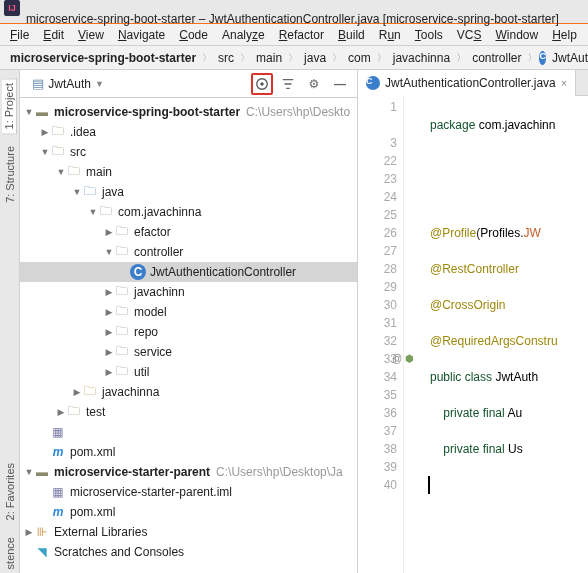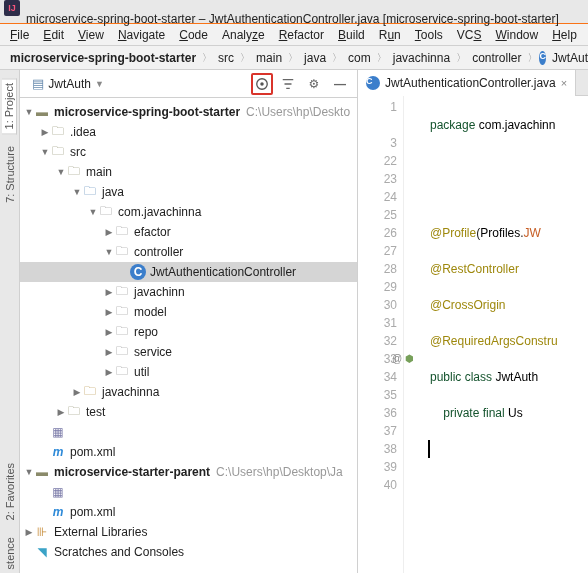"private final Au" div.line { html: none -> <div> <span>private final</span> <span>Au</span></div> }
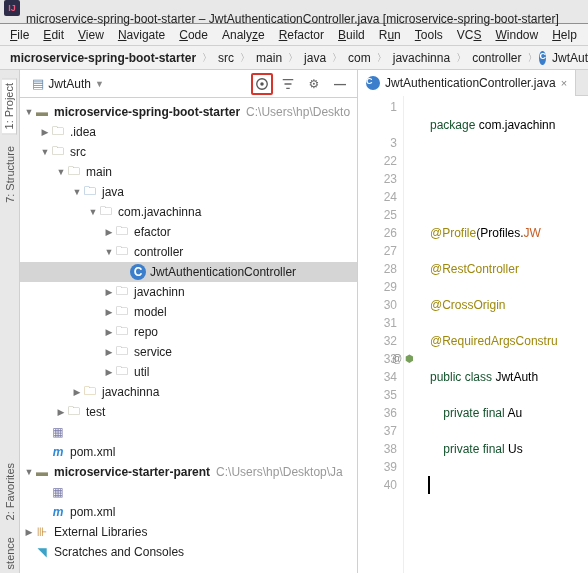"microservice-starter-parent.iml" span.label { html: none -> <span>microservice-starter-parent.iml</span> }
